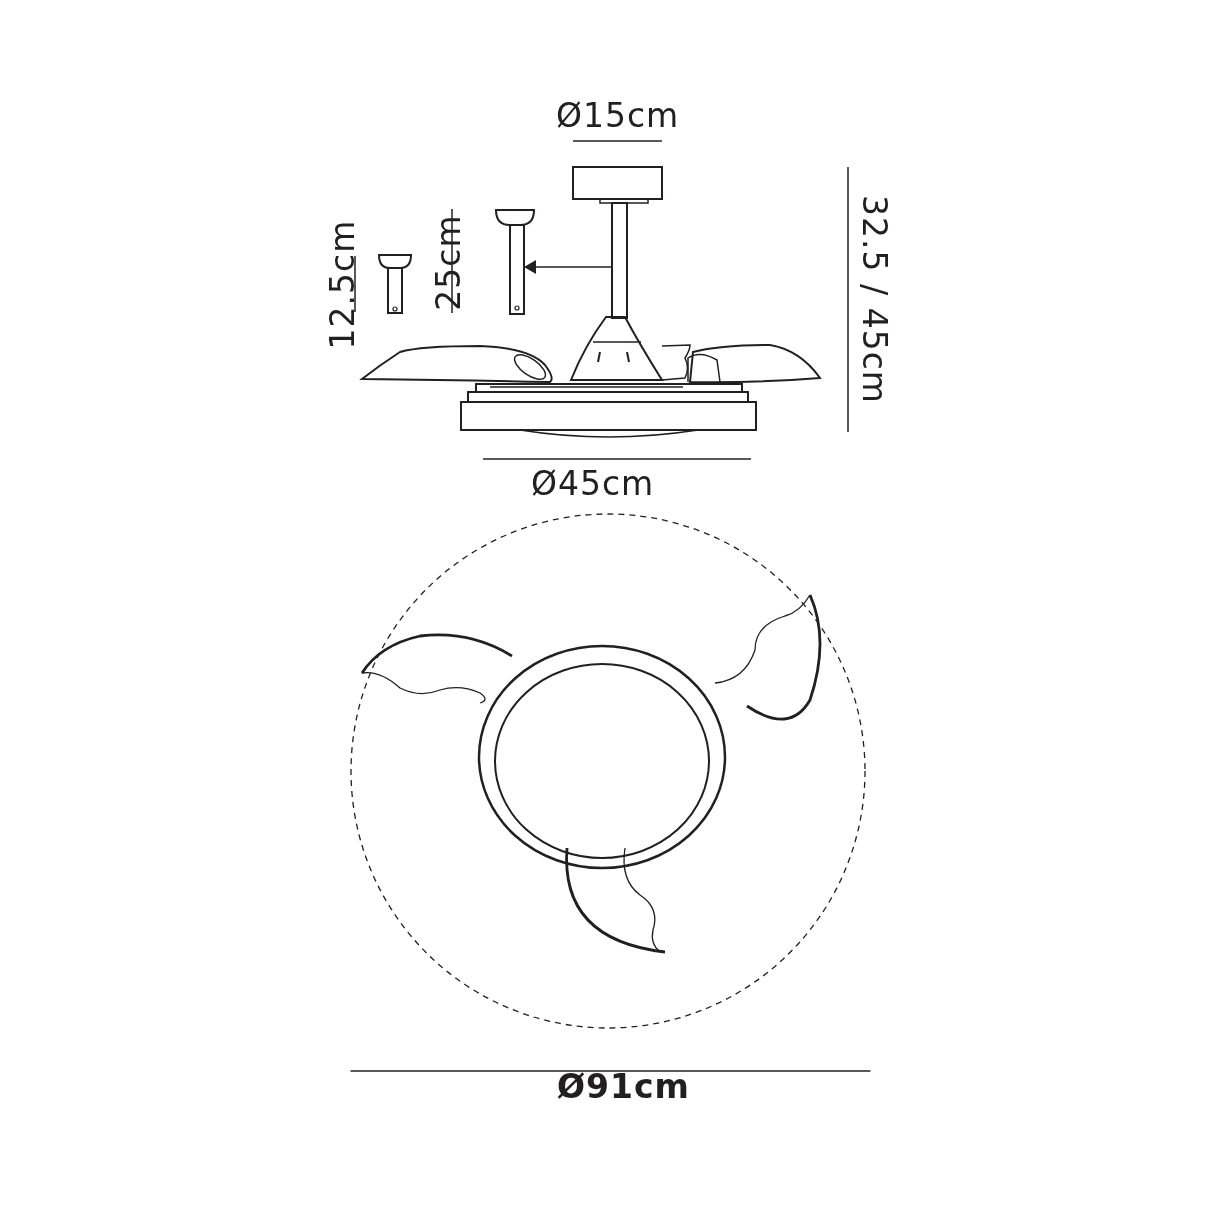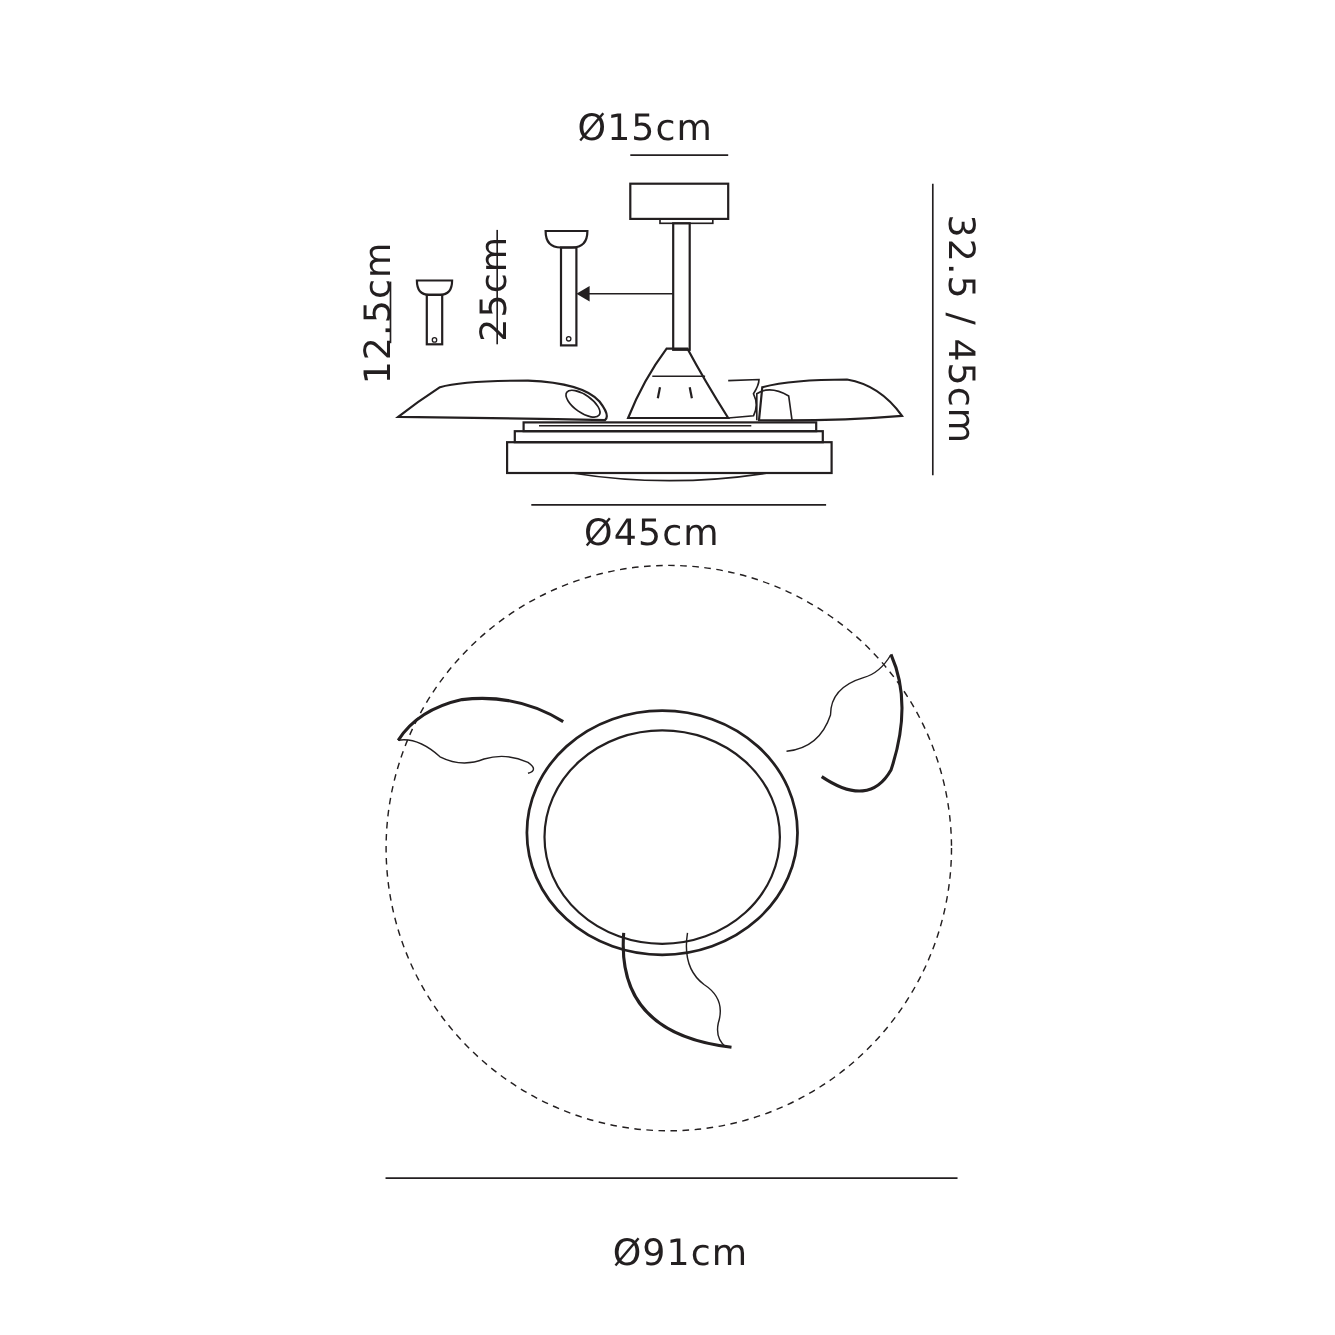"Ø15cm" div.lbl { left: 525px -> 556px }
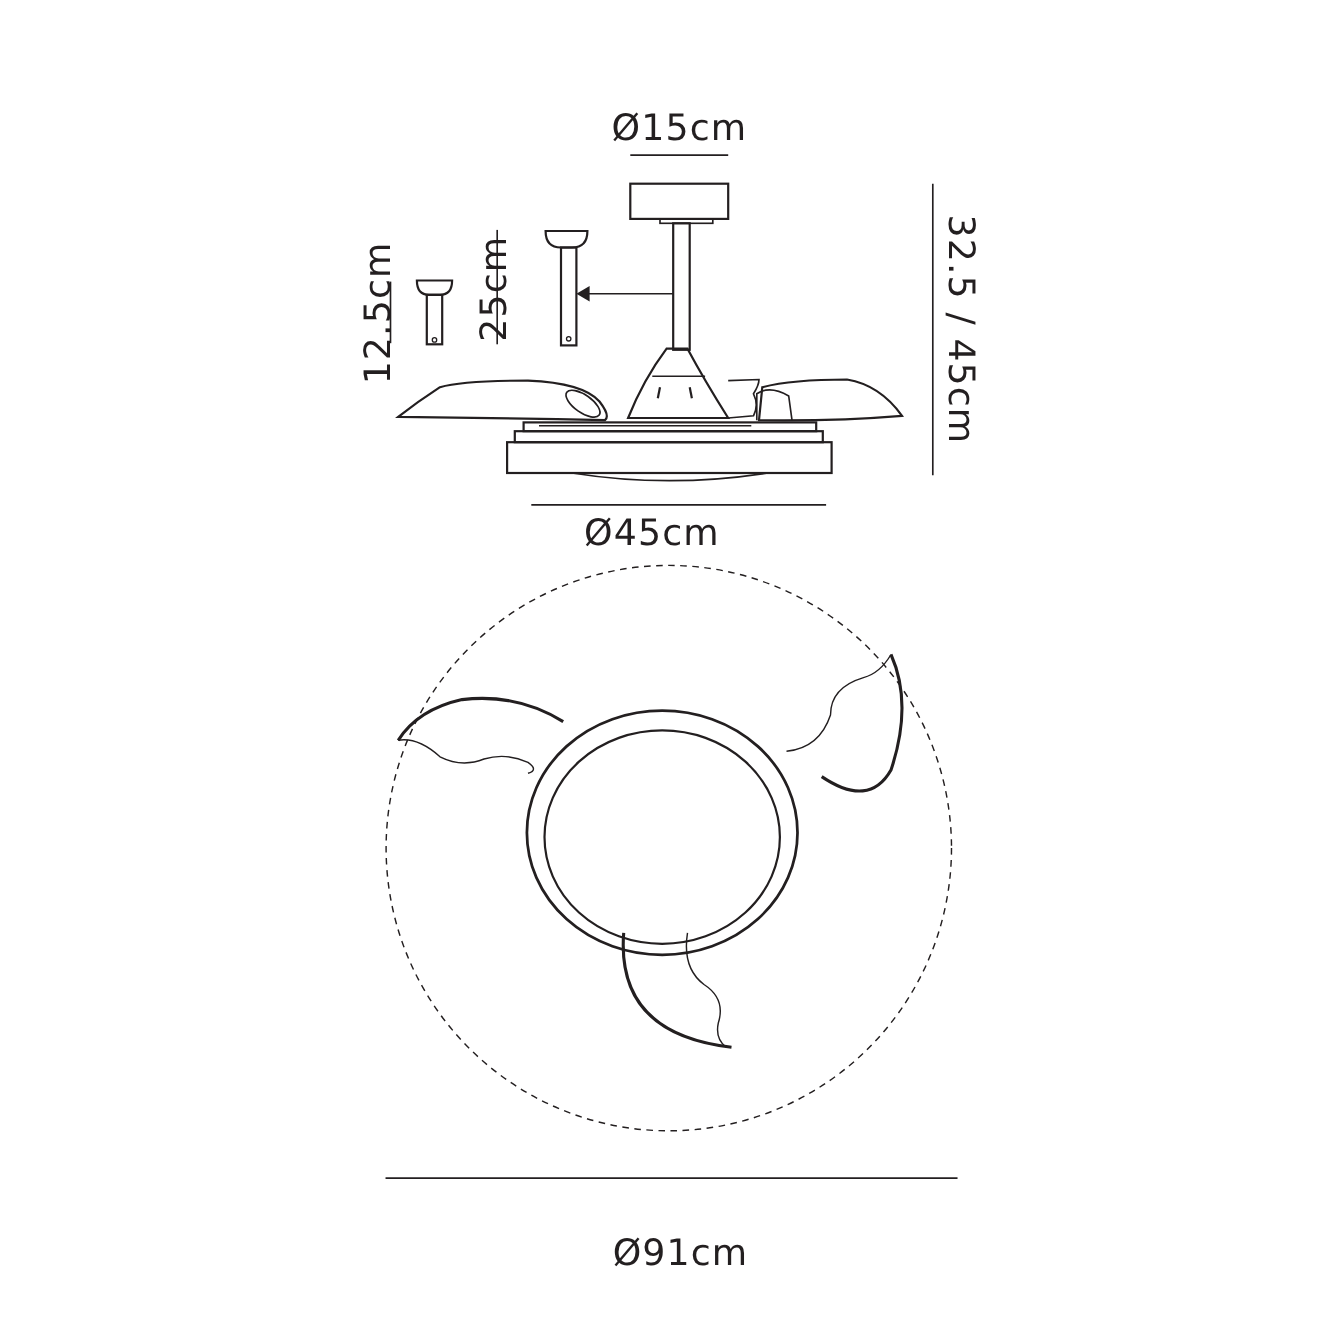"Ø91cm" div.lbl { font-weight: none -> bold; top: 1119px -> 1067px }
